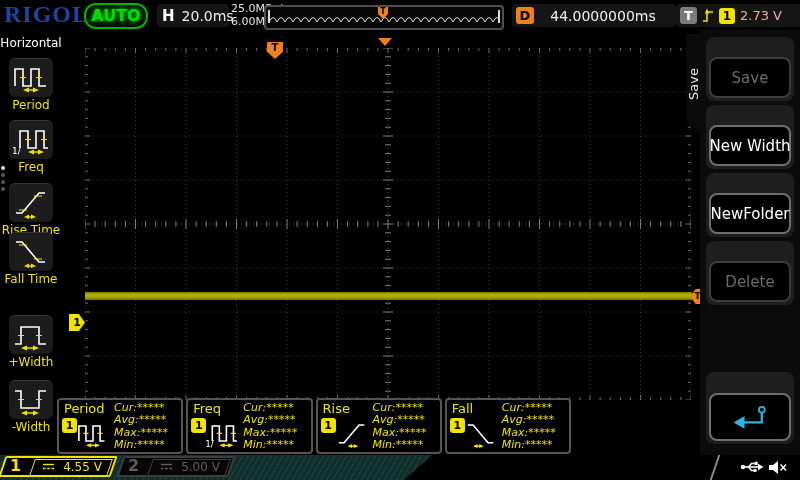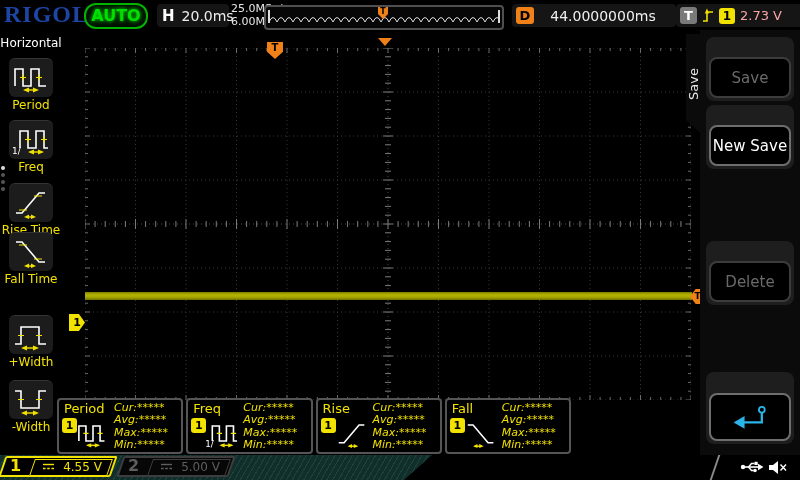"New Save" div.btn { text: Save -> Width }
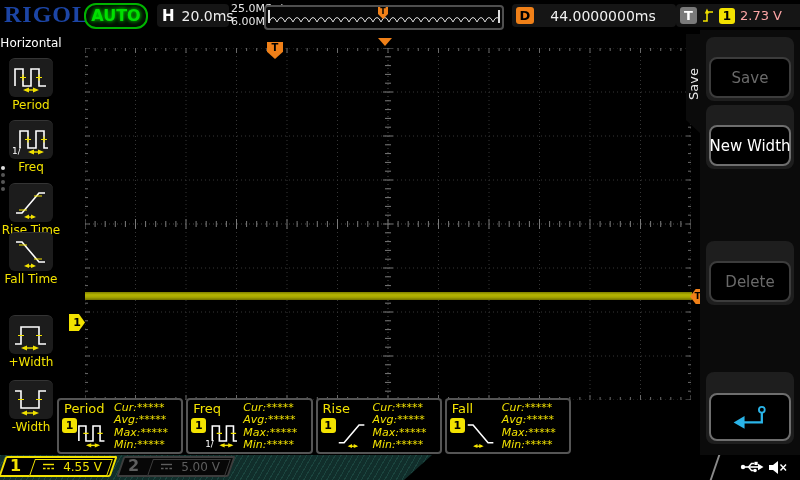"NewFolder" div.slot { html: none -> <div> <div>NewFolder</div> </div> }
